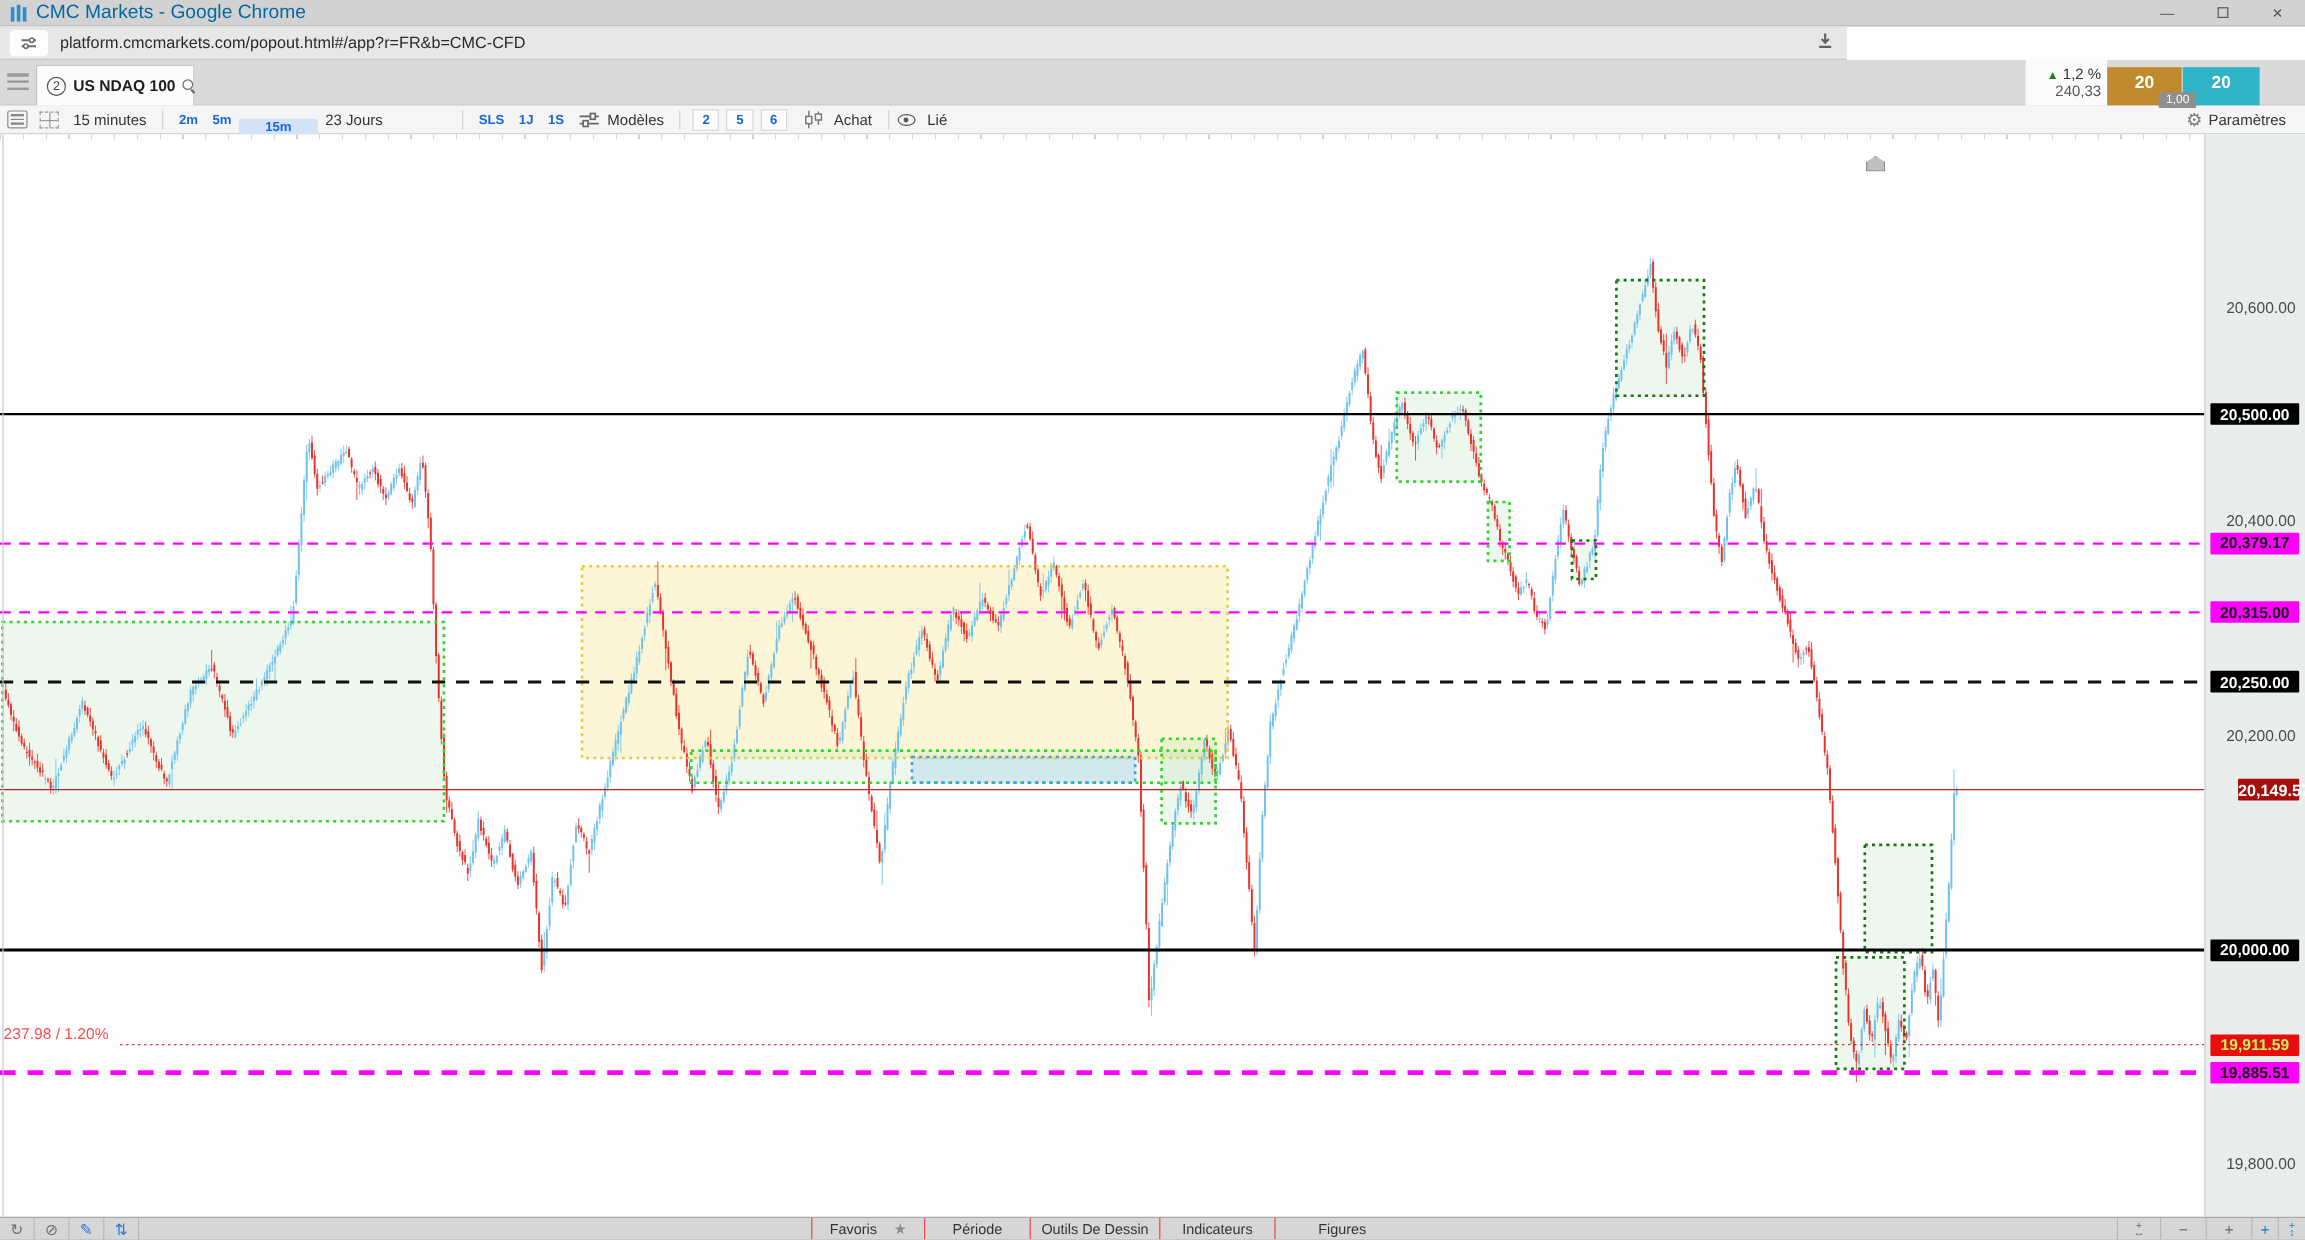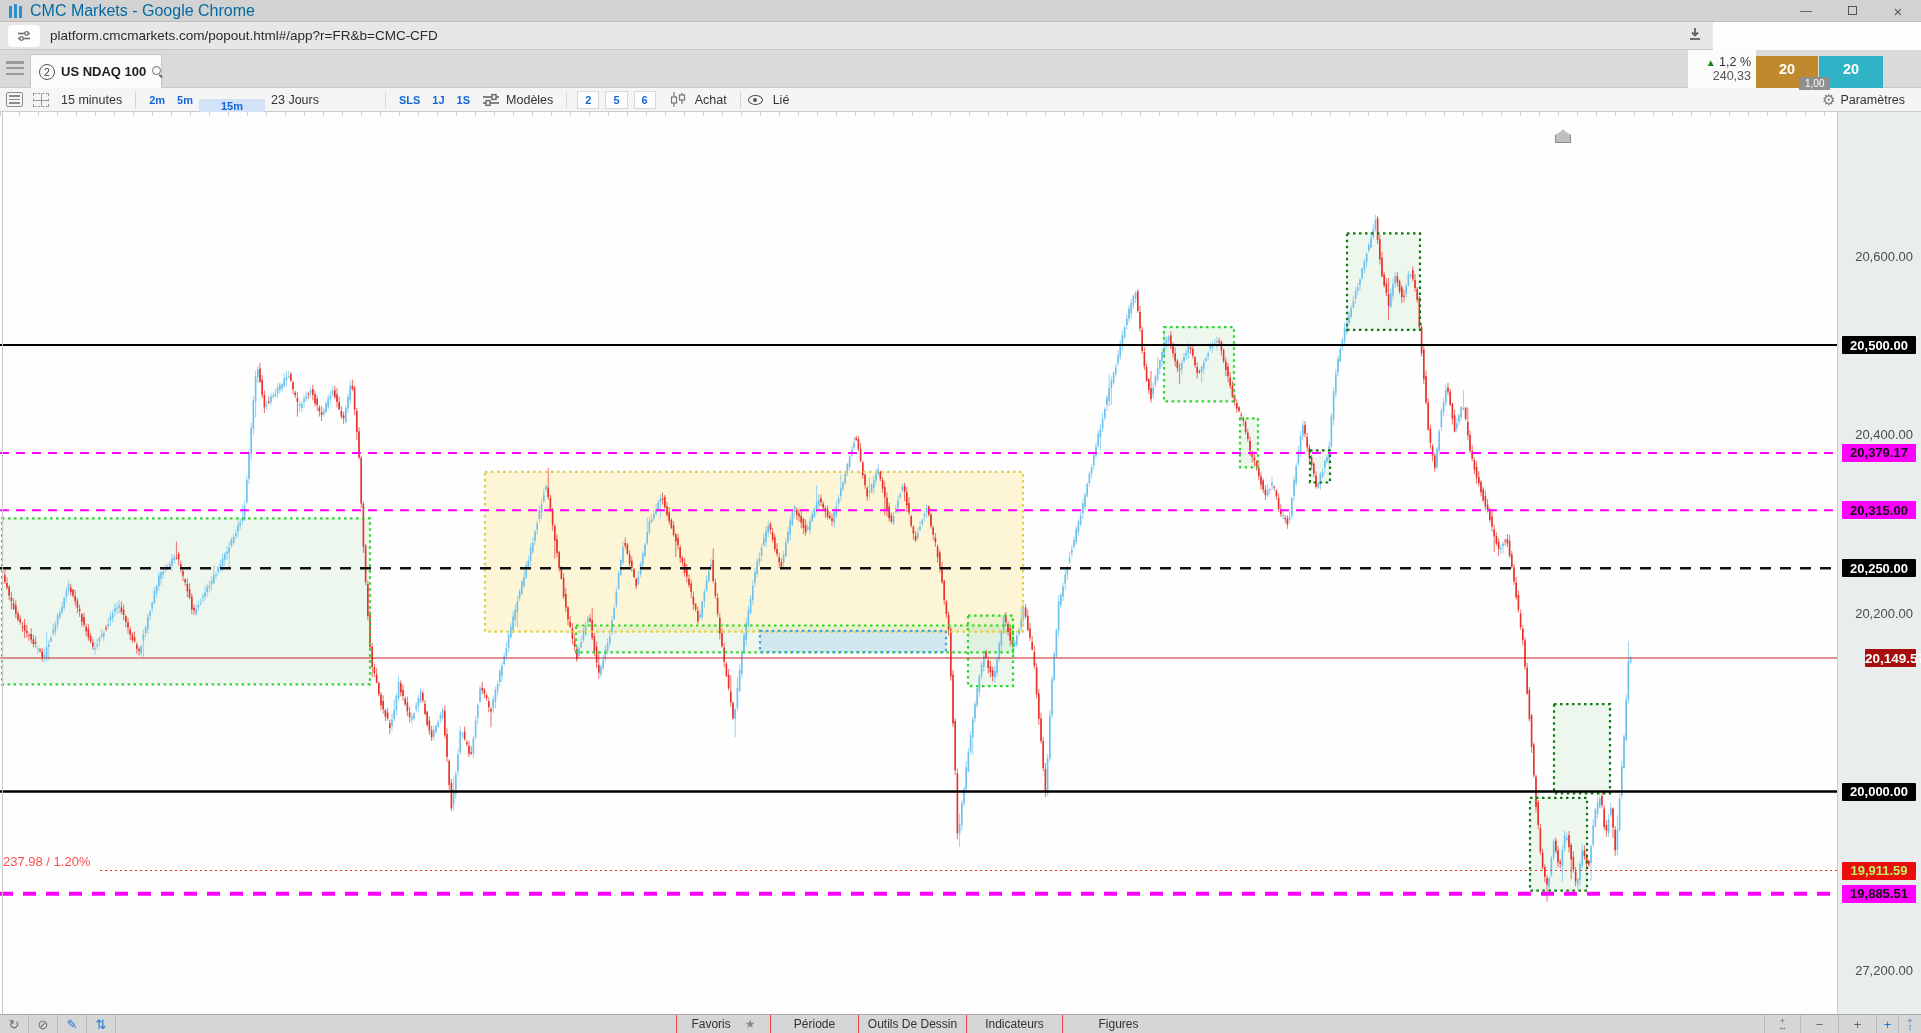"platform.cmcmarkets.com/popout.html#/app" #urlbar { width: 1713px -> 1539px }
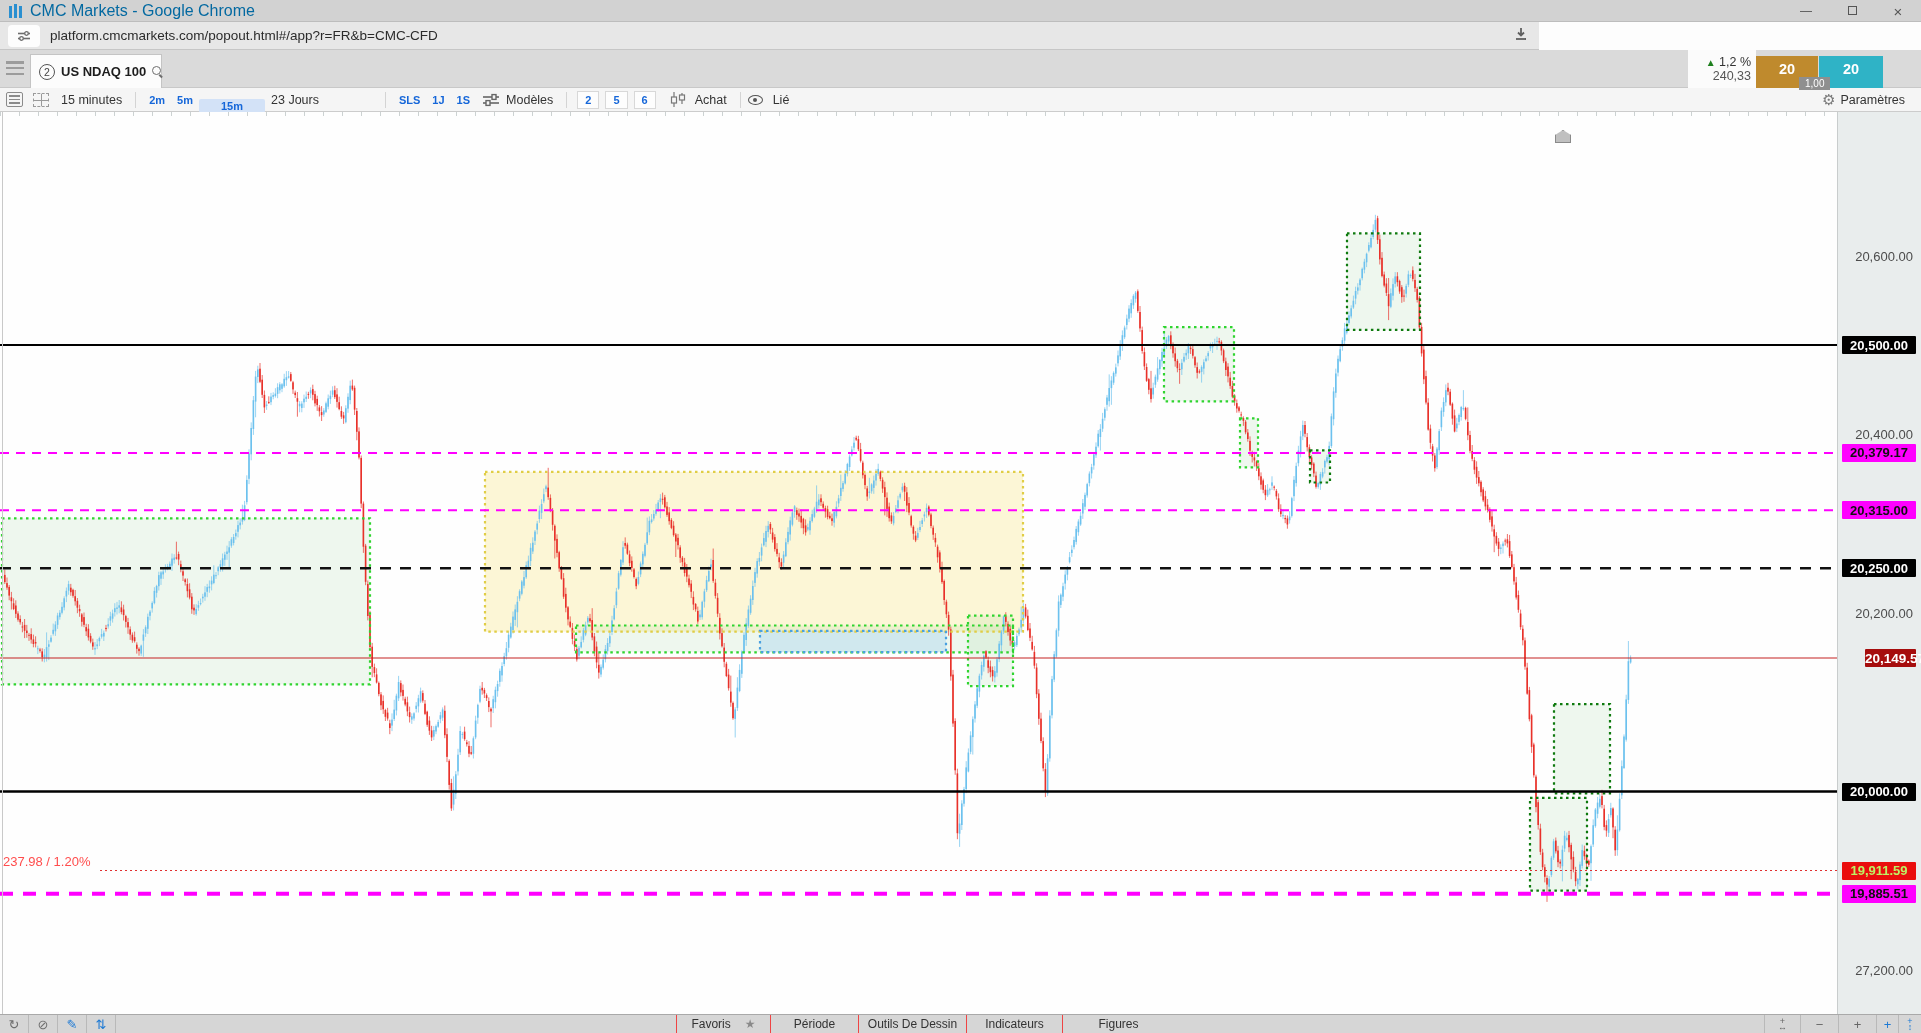"27,200.00" span.axlab { text: 27,200.00 -> 19,800.00 }
